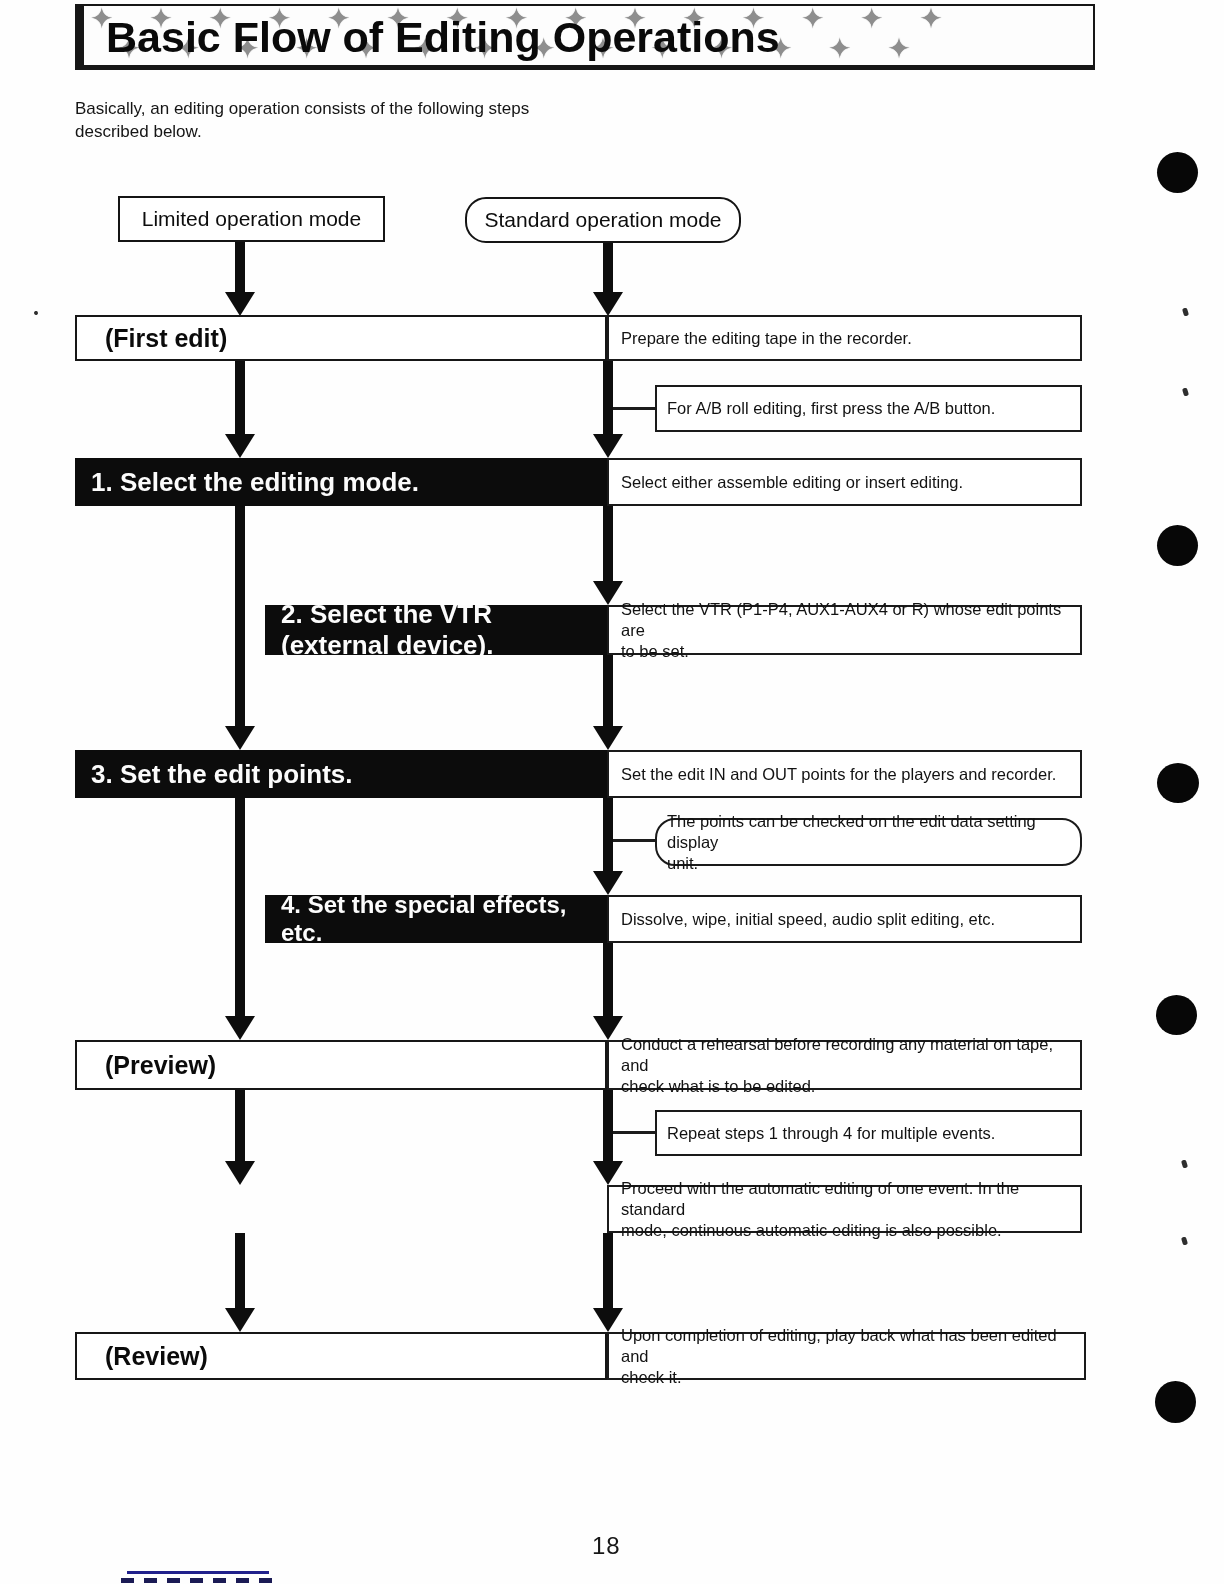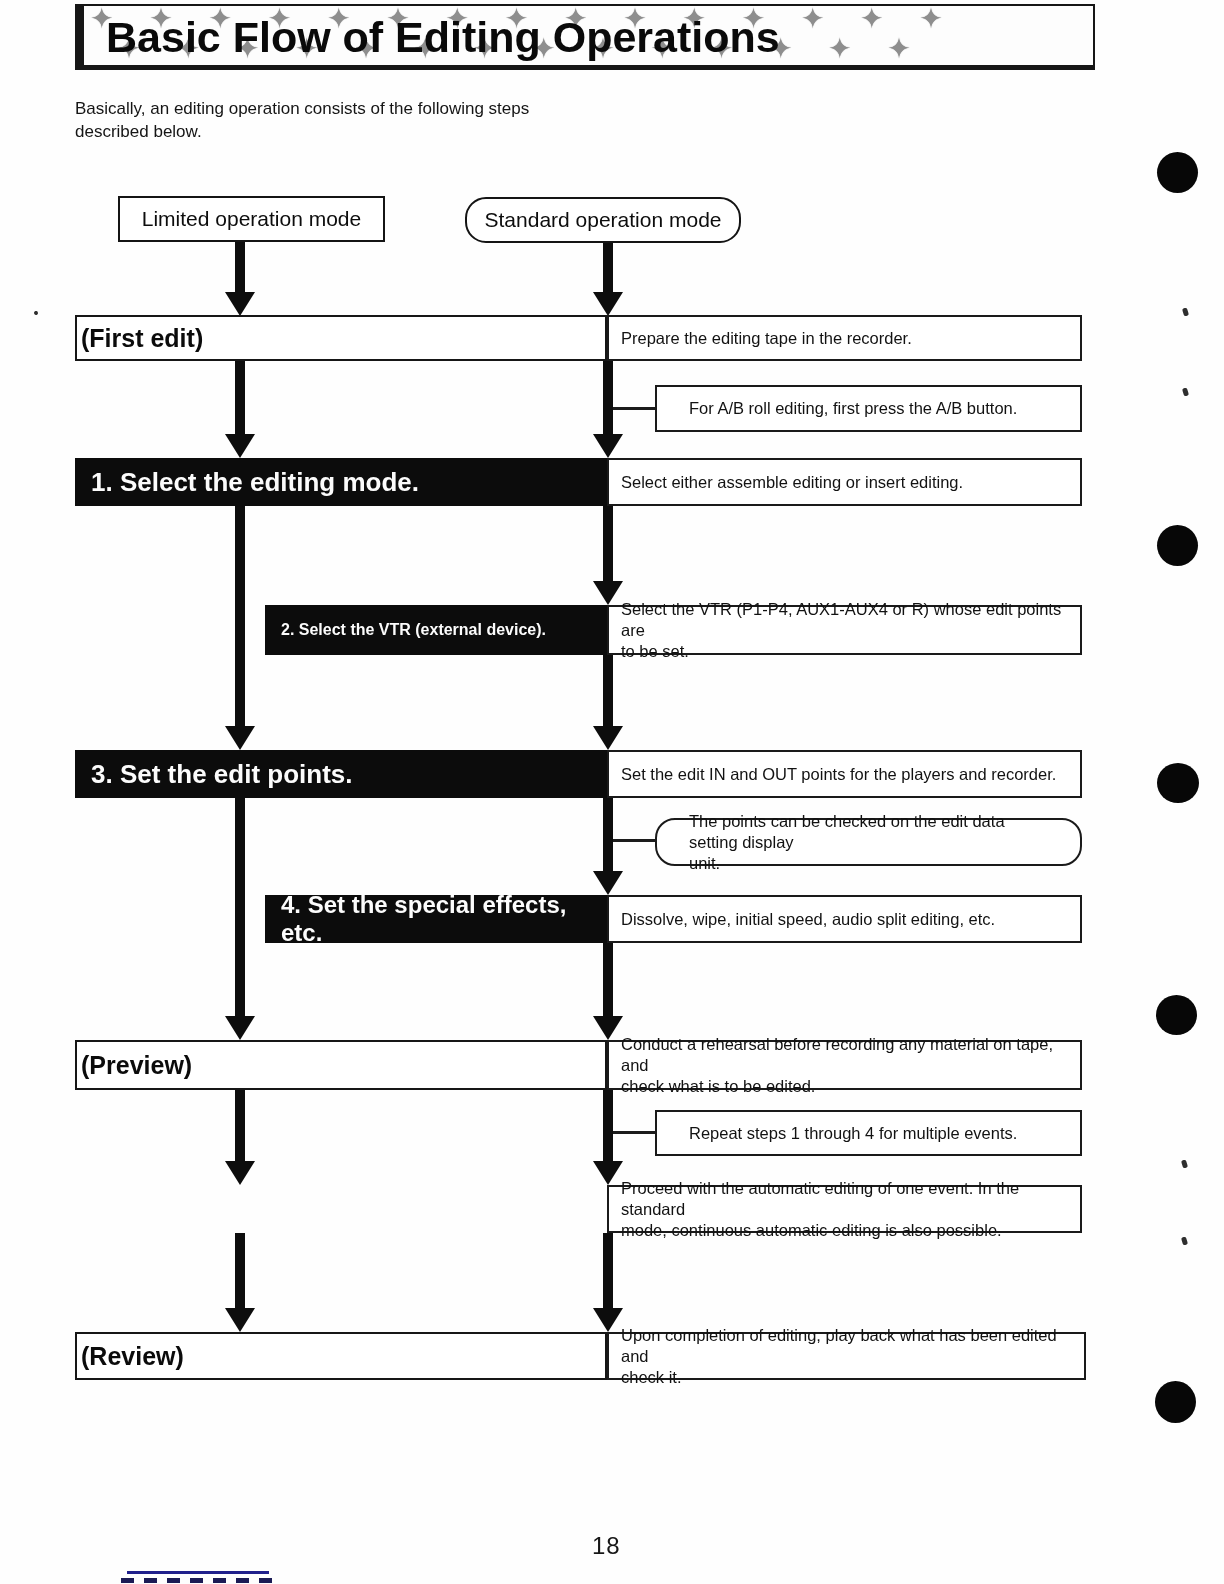"(First edit)" .white-row { padding-left: 4px -> 28px }
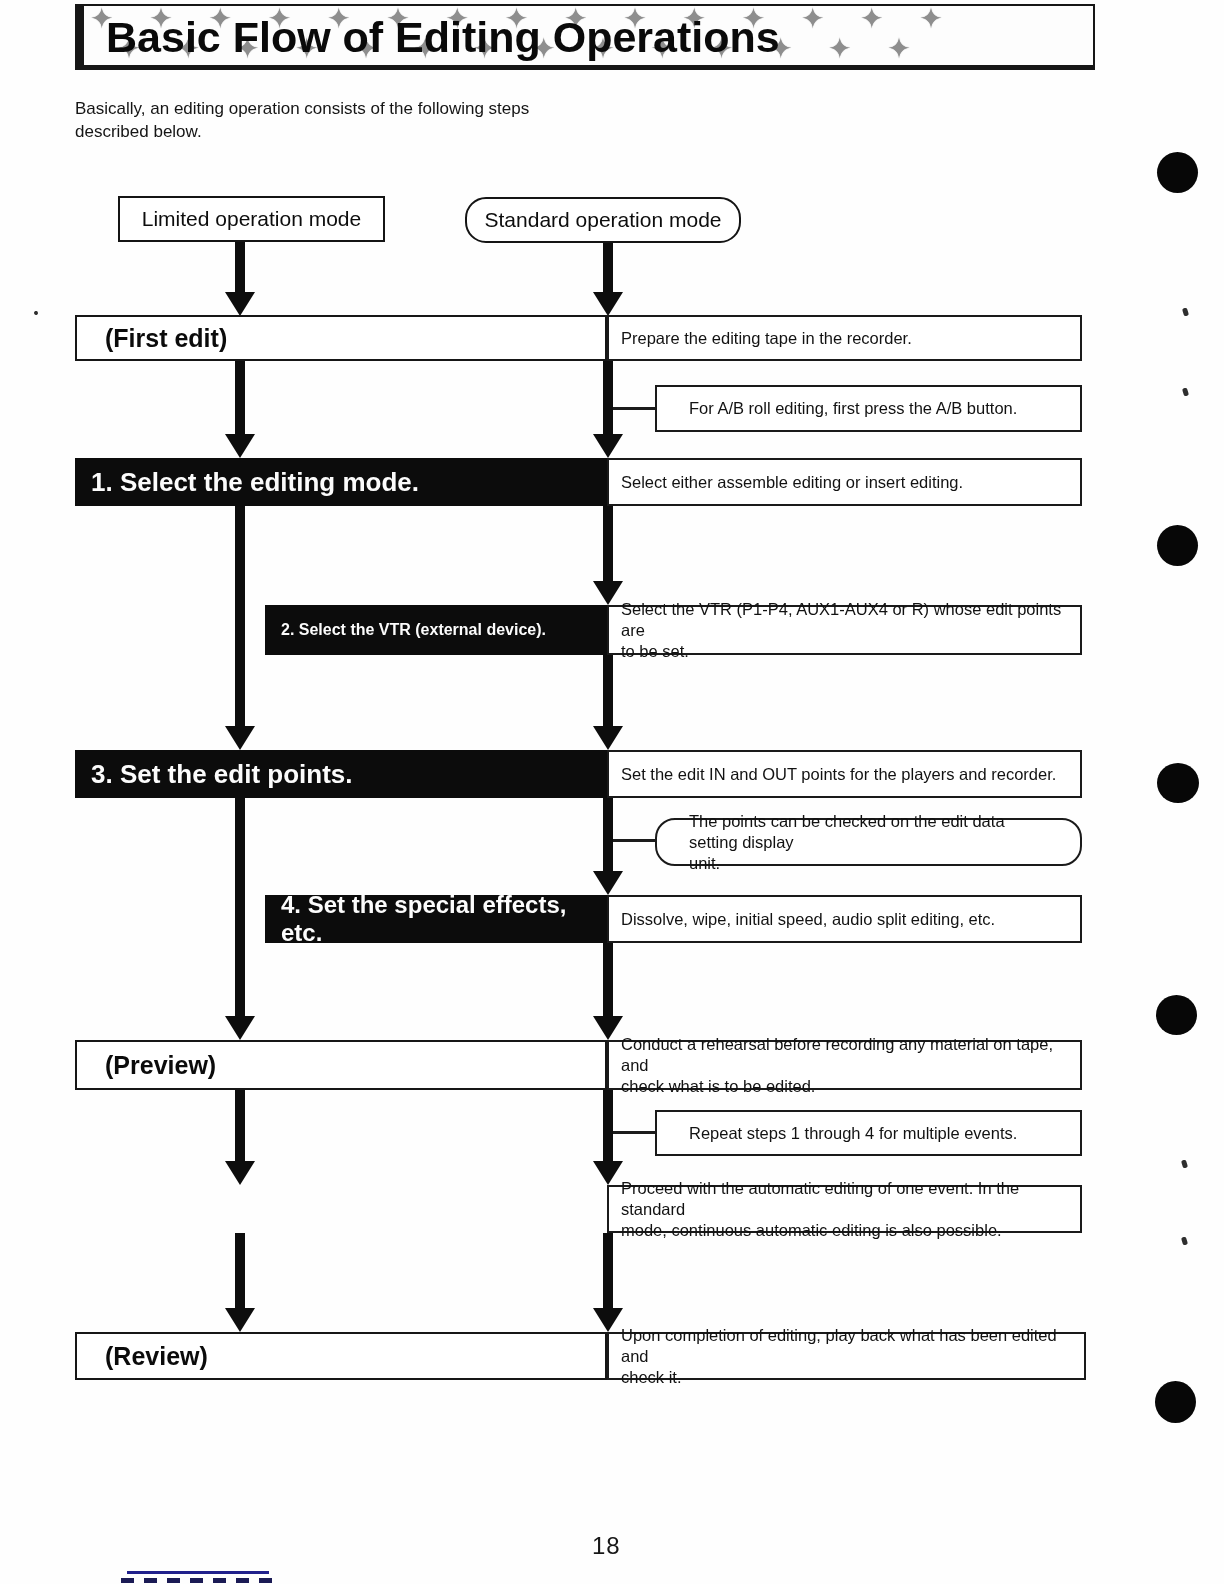"For A/B roll editing, first" .note-box { padding: 4px 32px -> 4px 10px }
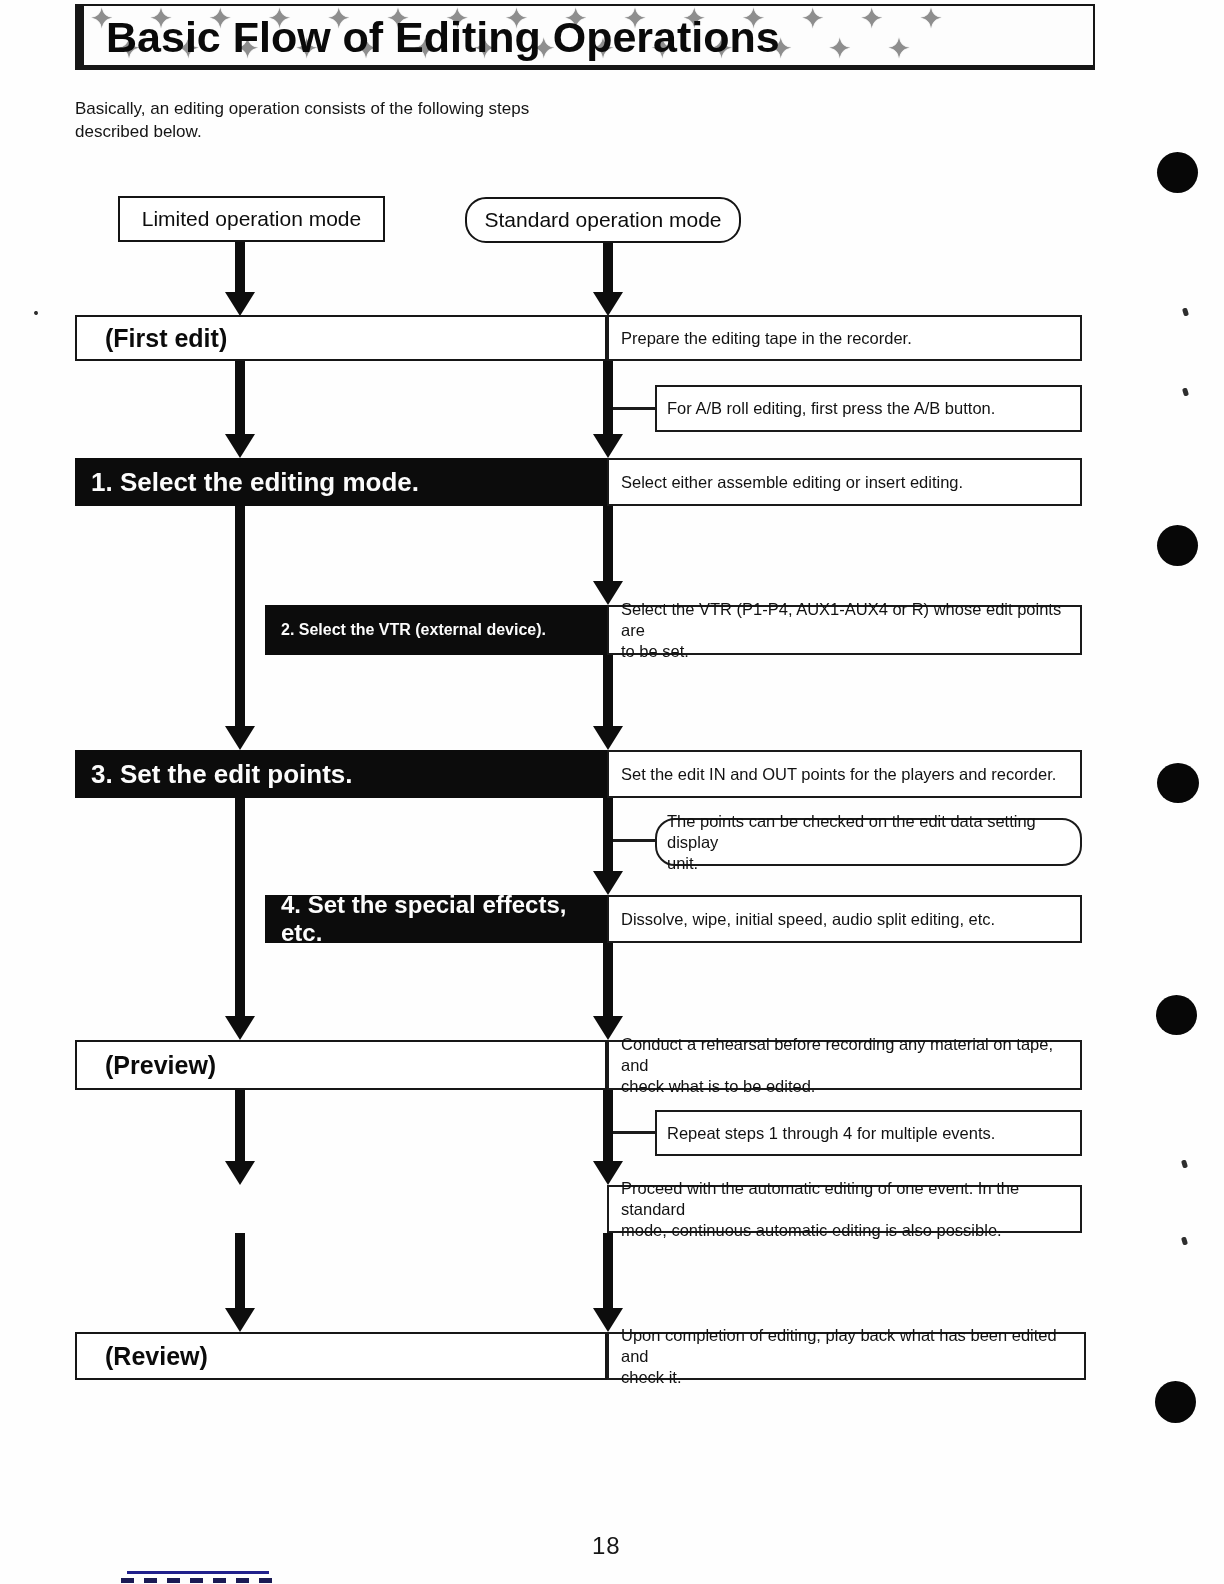"2. Select the VTR (external" div.abs { font-size: 16px -> 26px }
